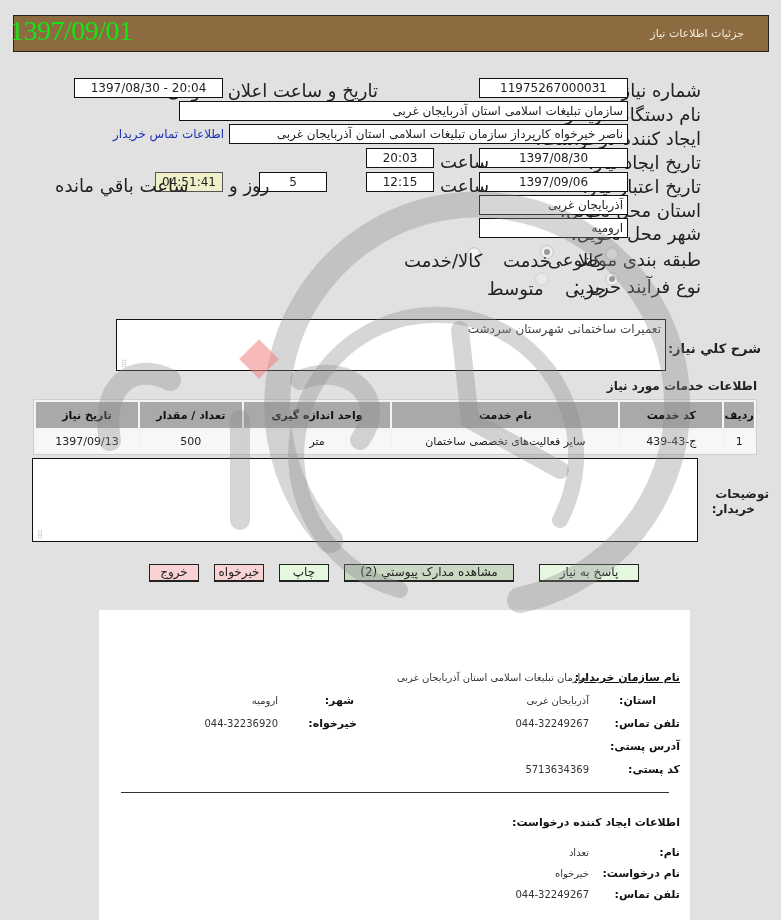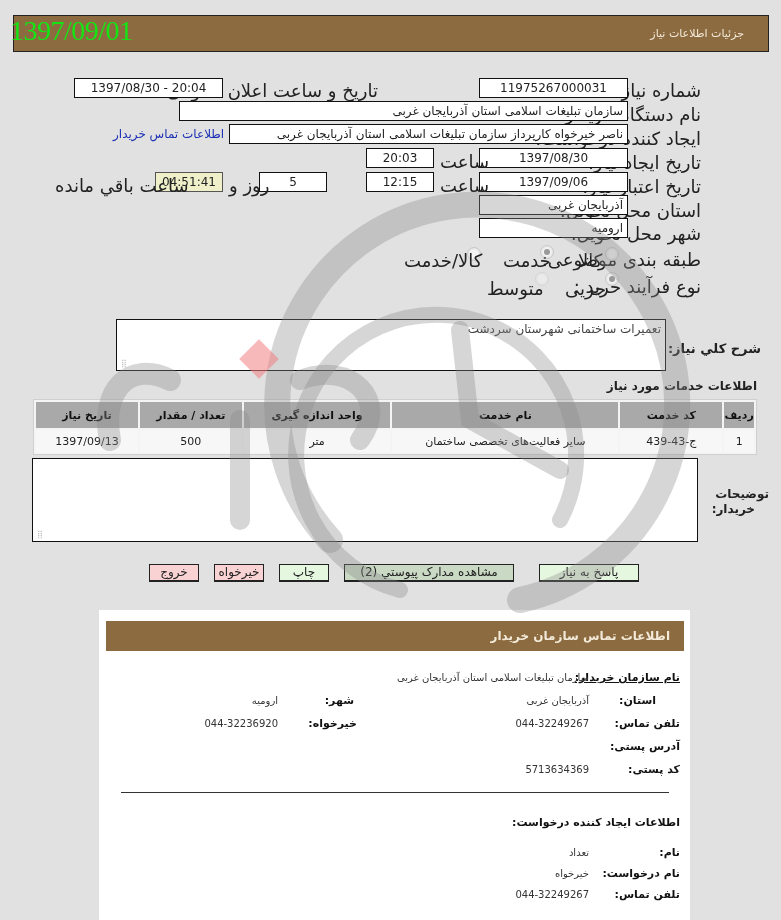"اطلاعات تماس سازمان خریدار" div.abs { html: <div>اطلاعات تماس سازمان خریدار</div> -> none }
